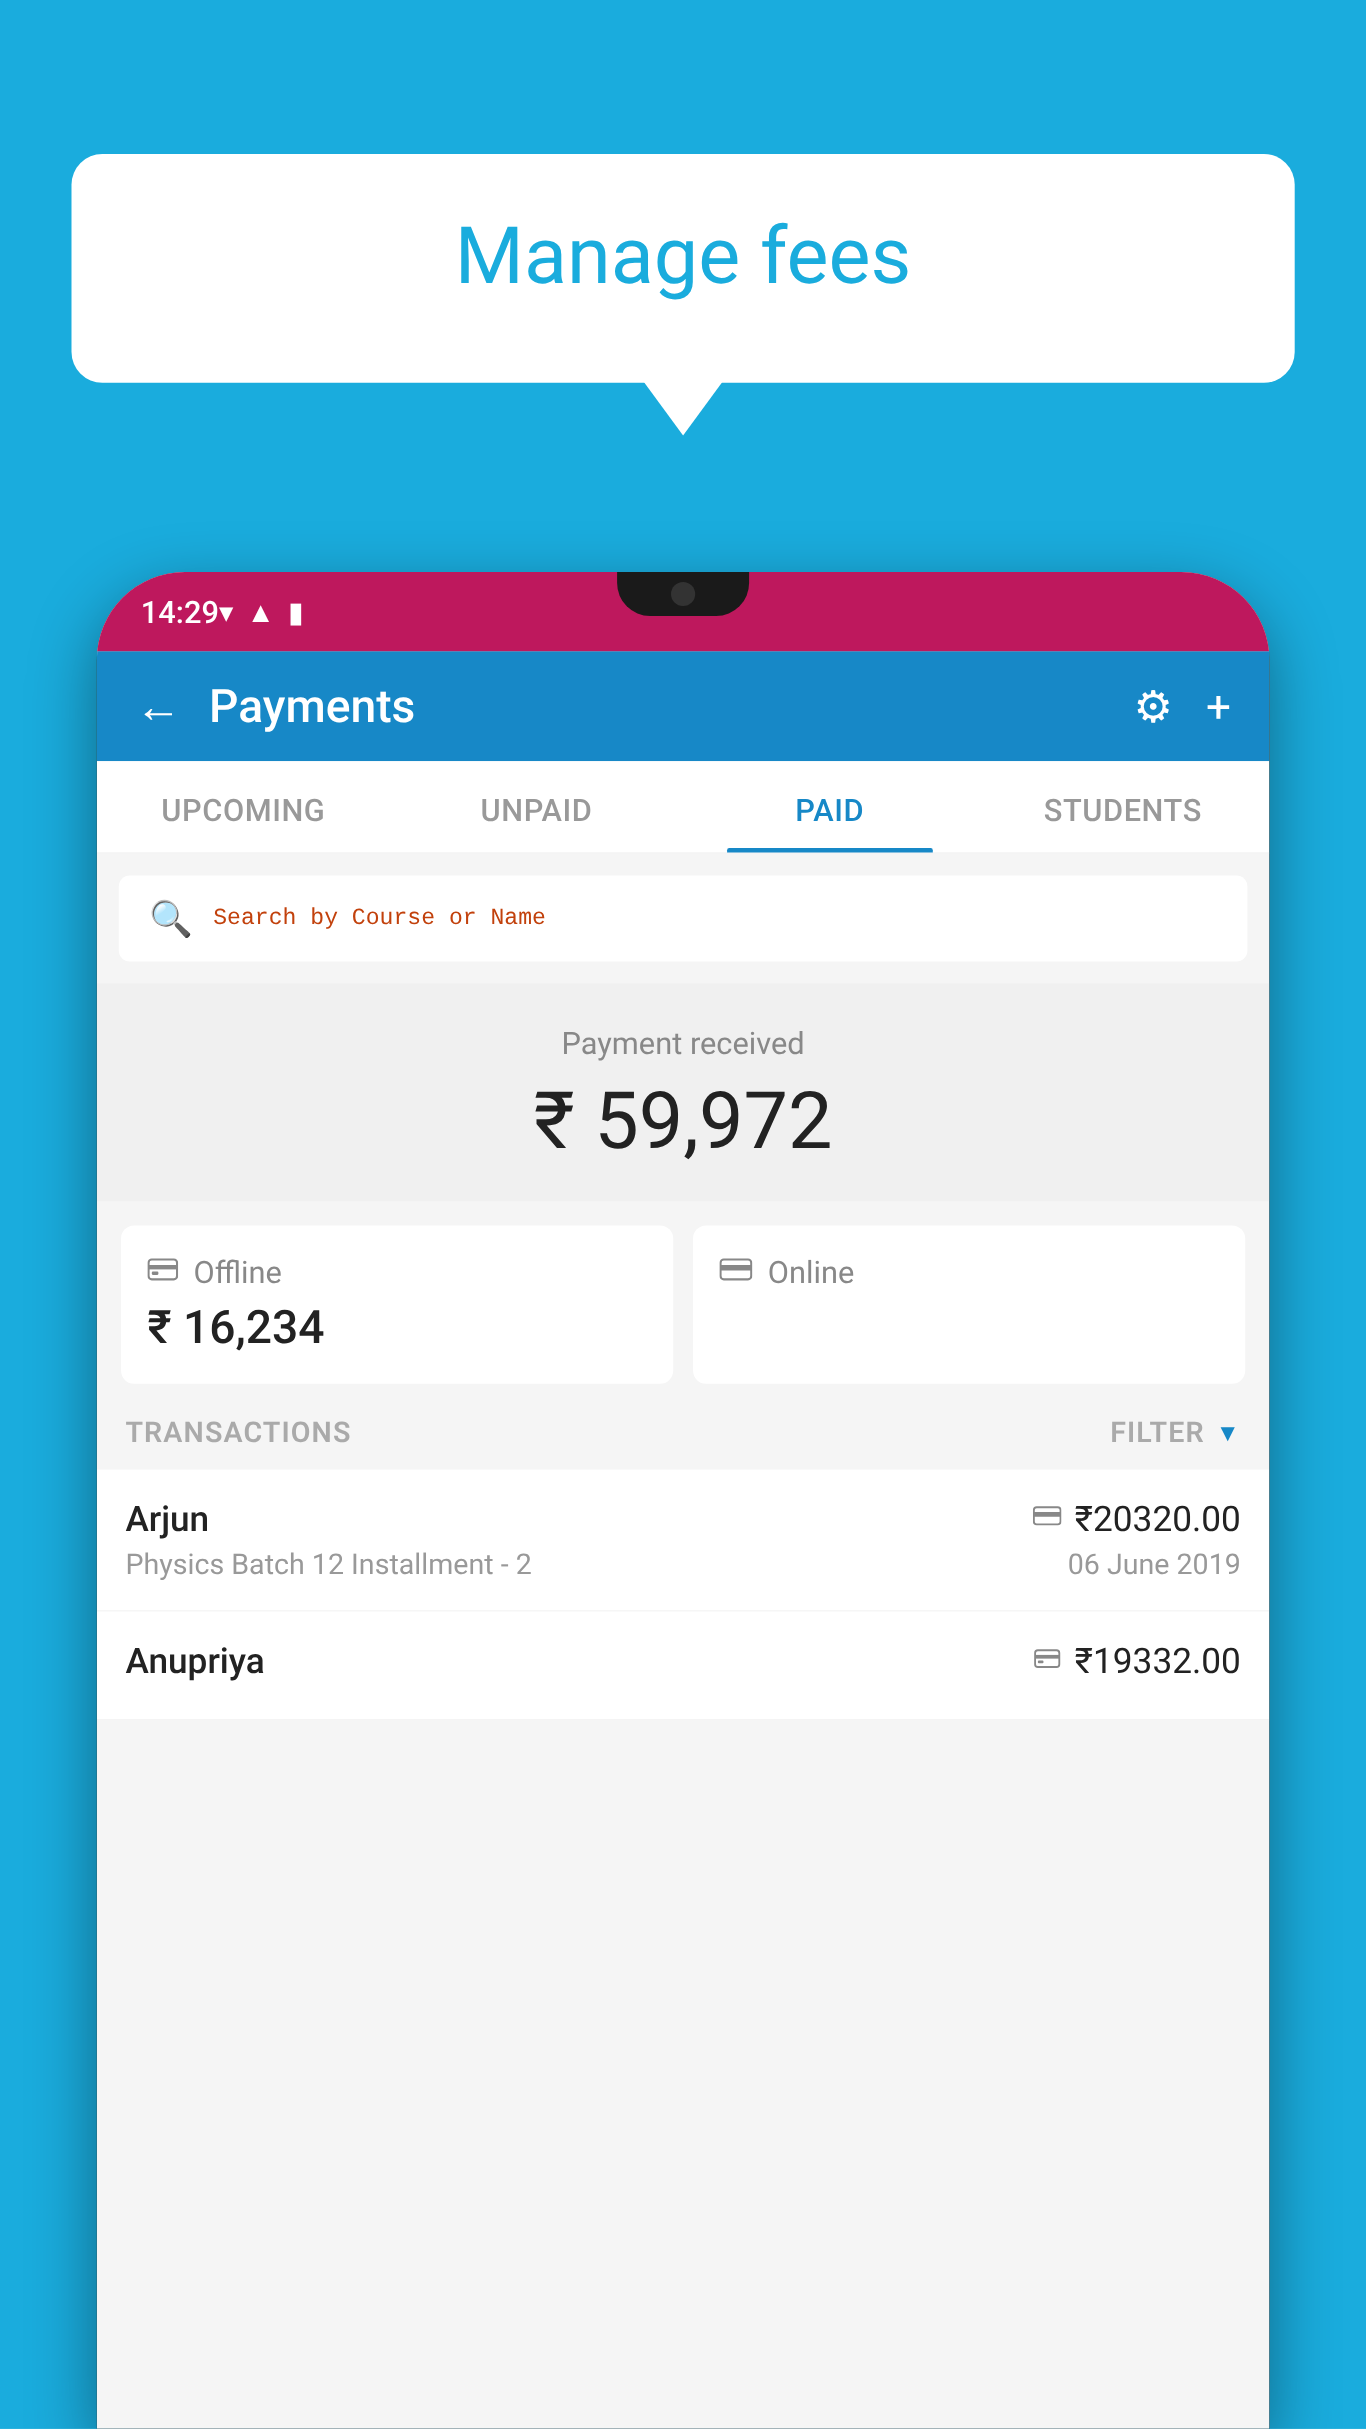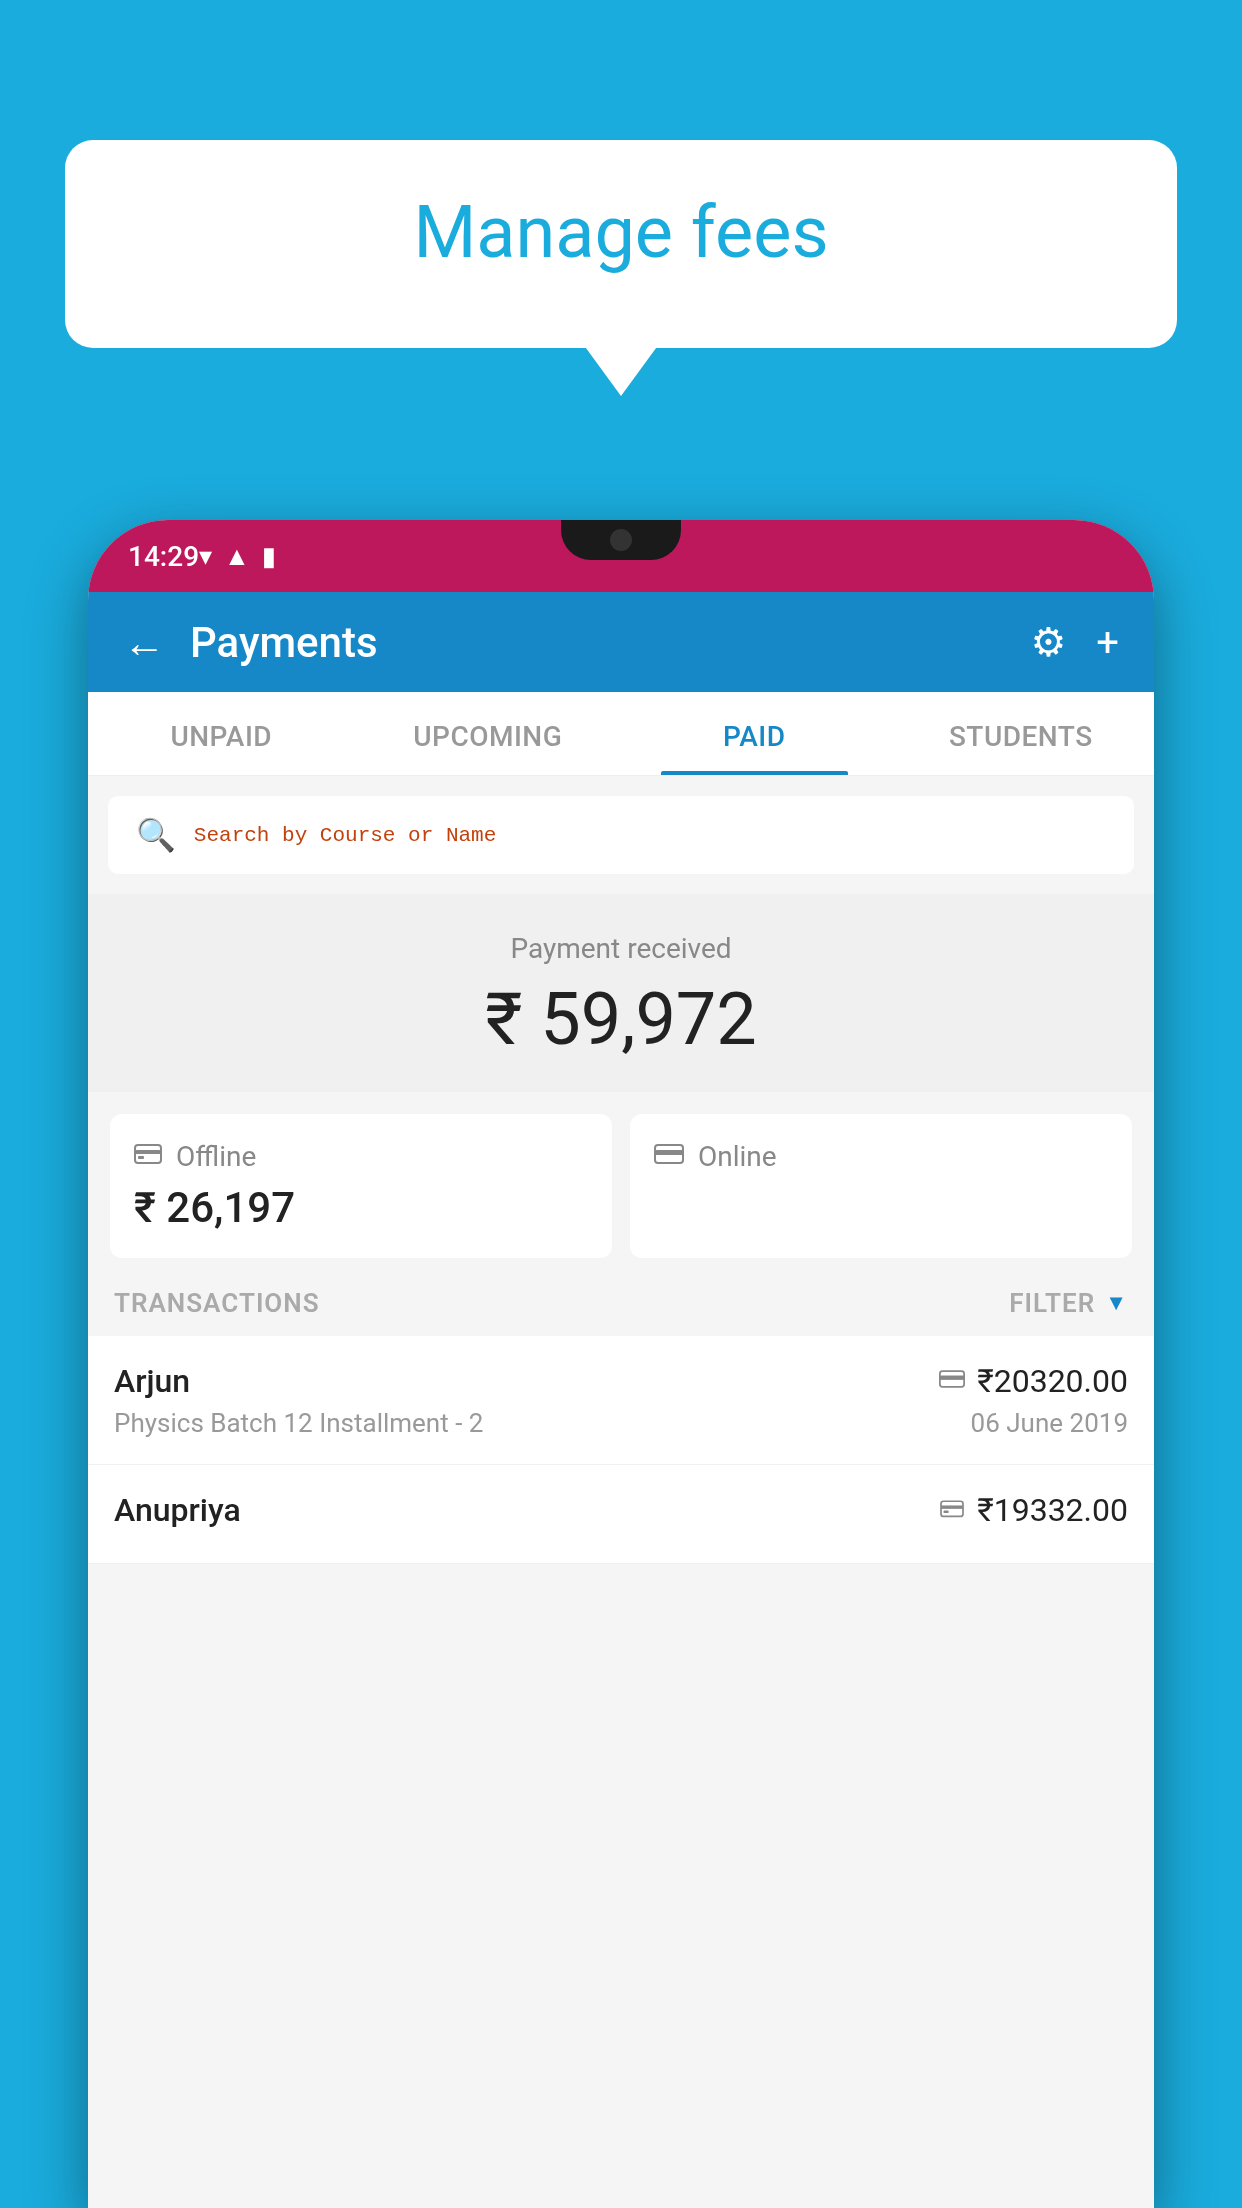"UNPAID" div.tab { order: before "UPCOMING" -> after "UPCOMING" }
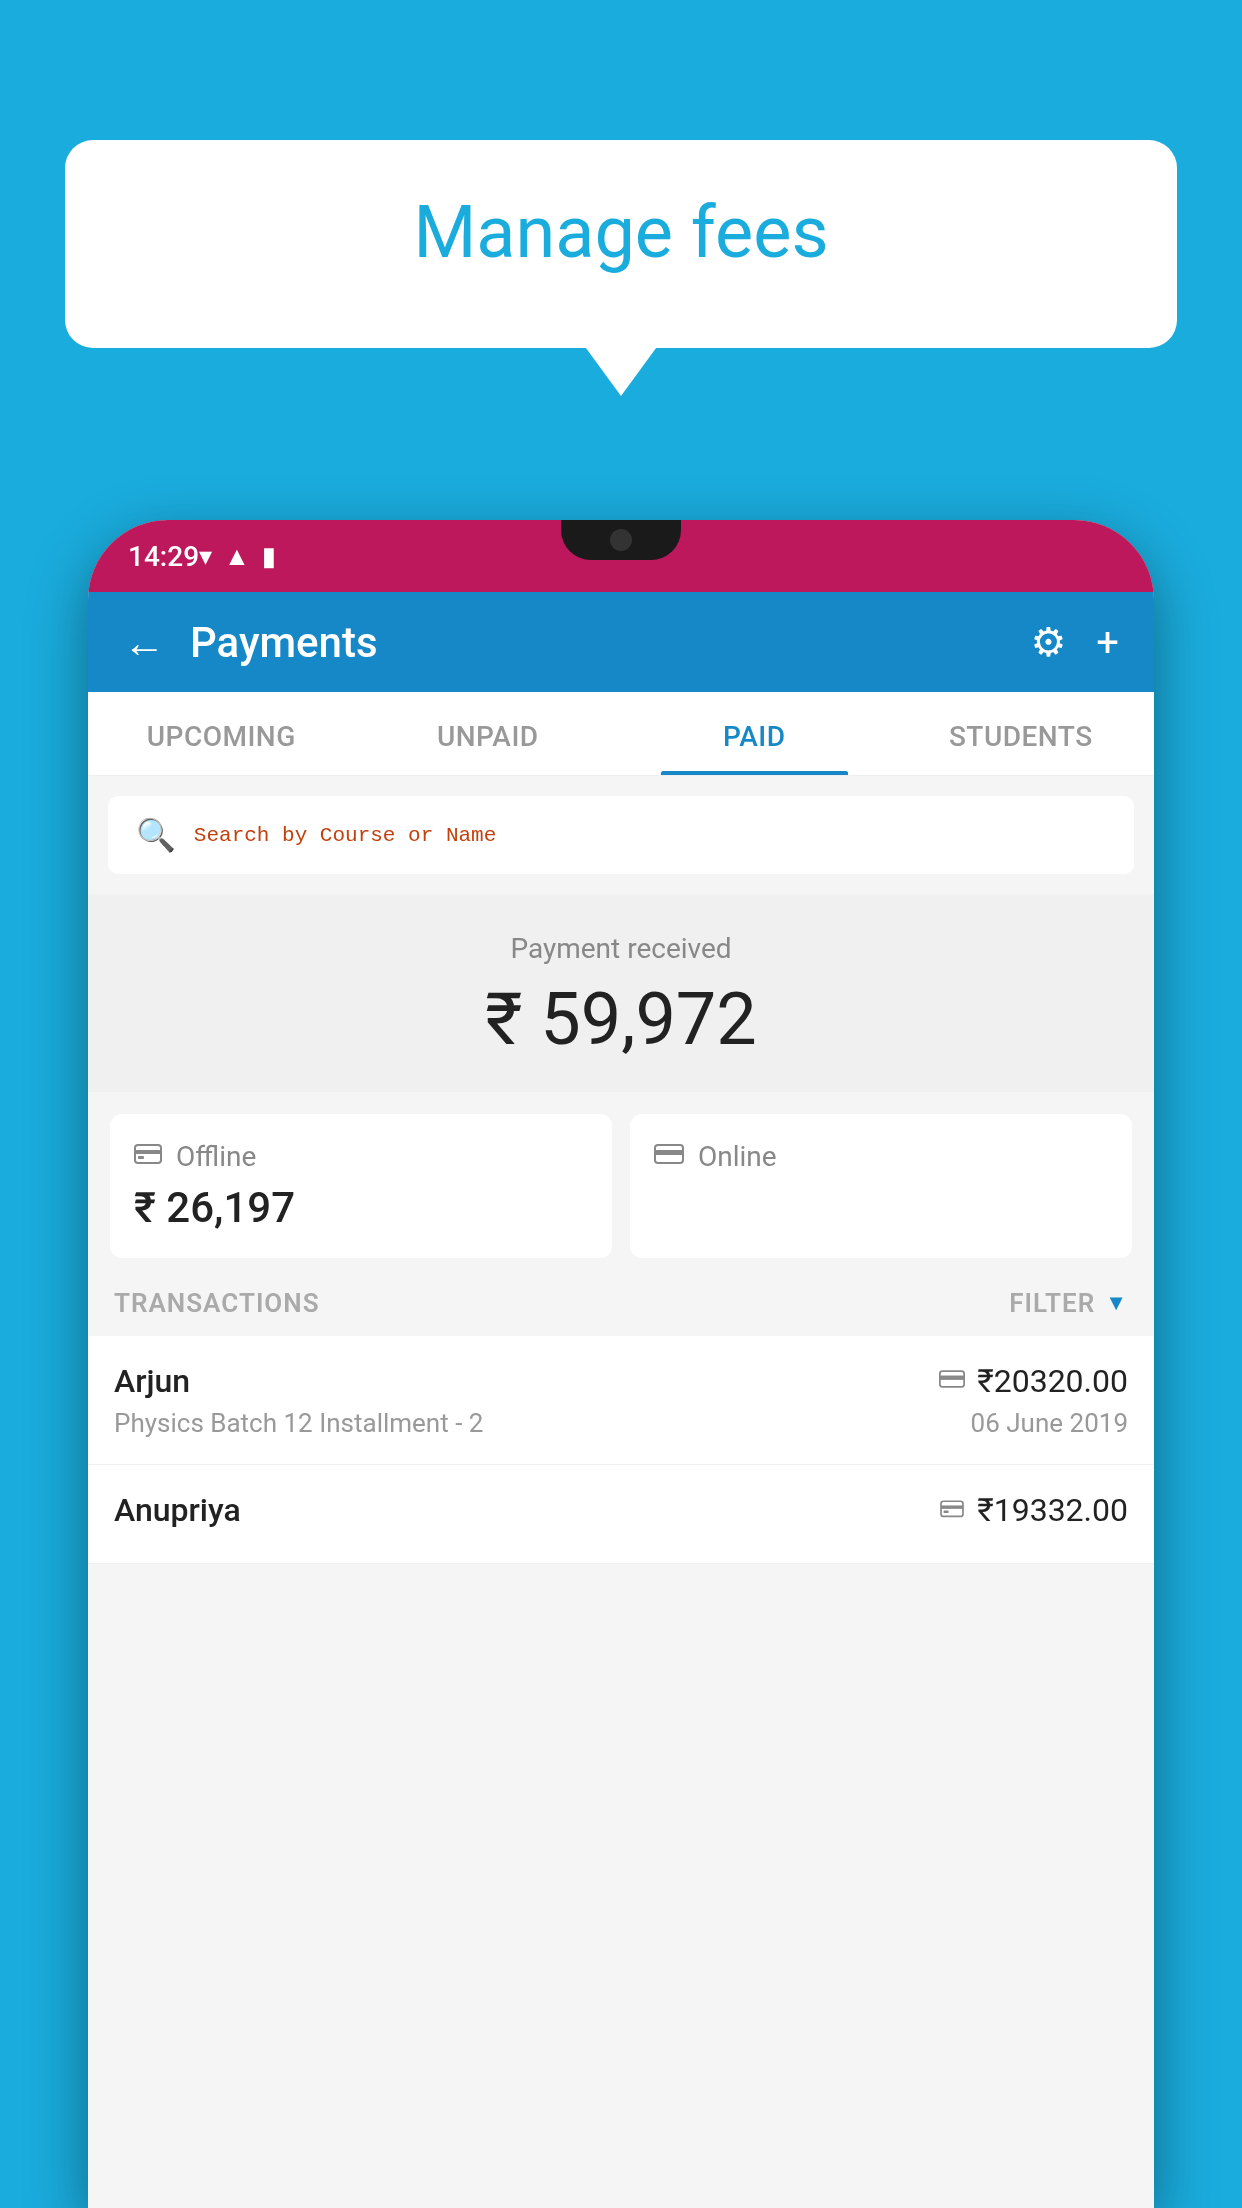"₹ 26,197" div.card-amount { text: 26,197 -> 16,234 }
